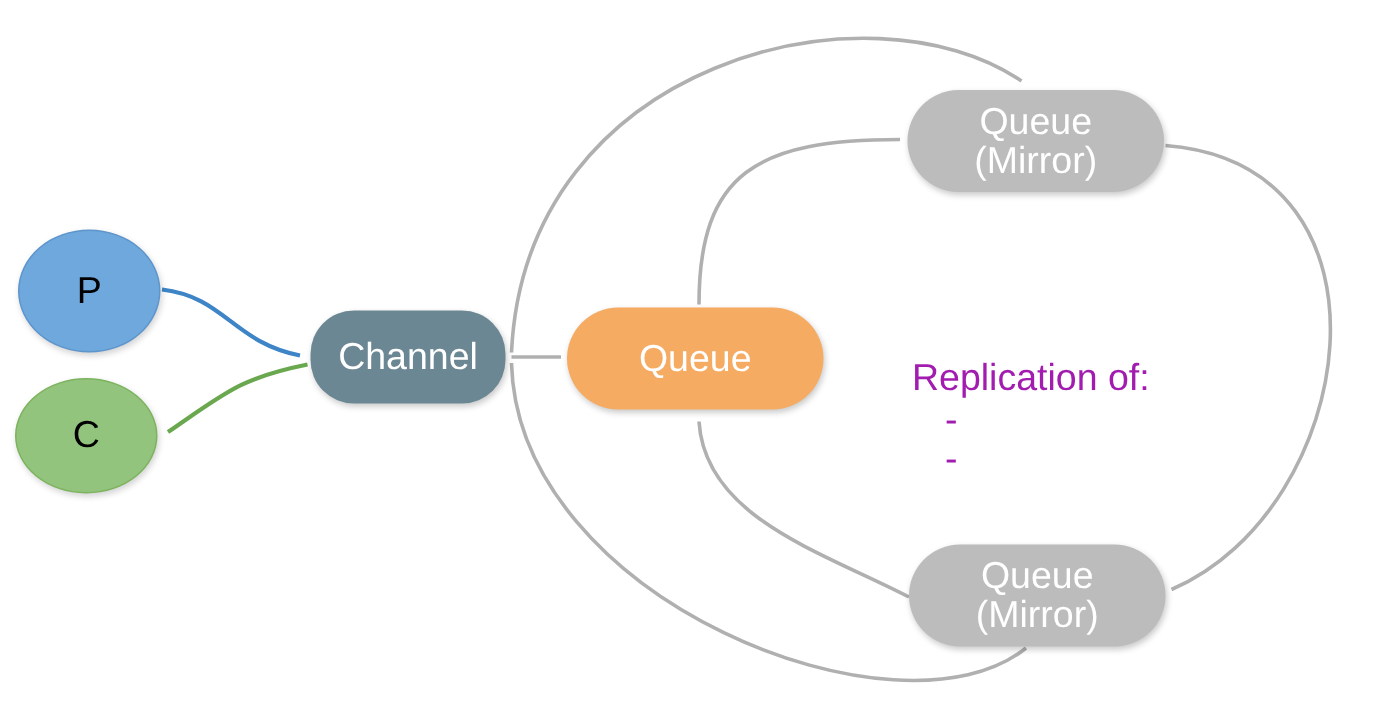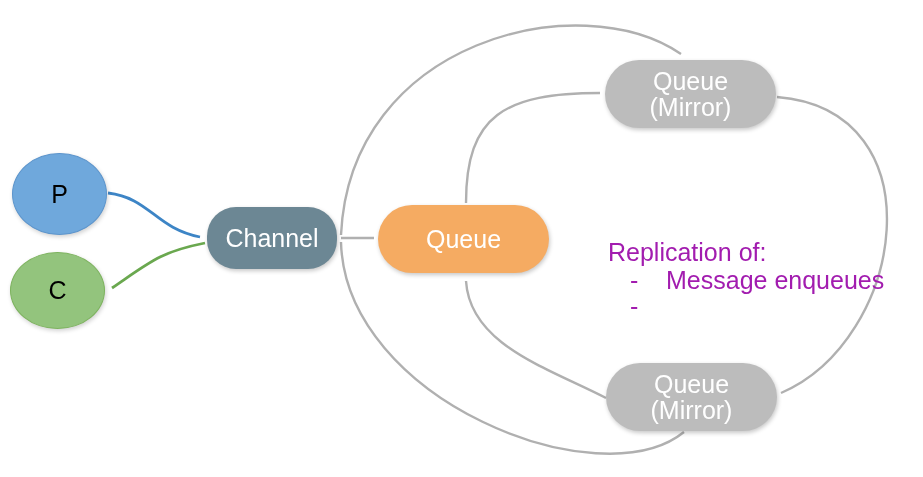"Message enqueues" span.txt { html: <span>Message enqueues</span> -> none }
